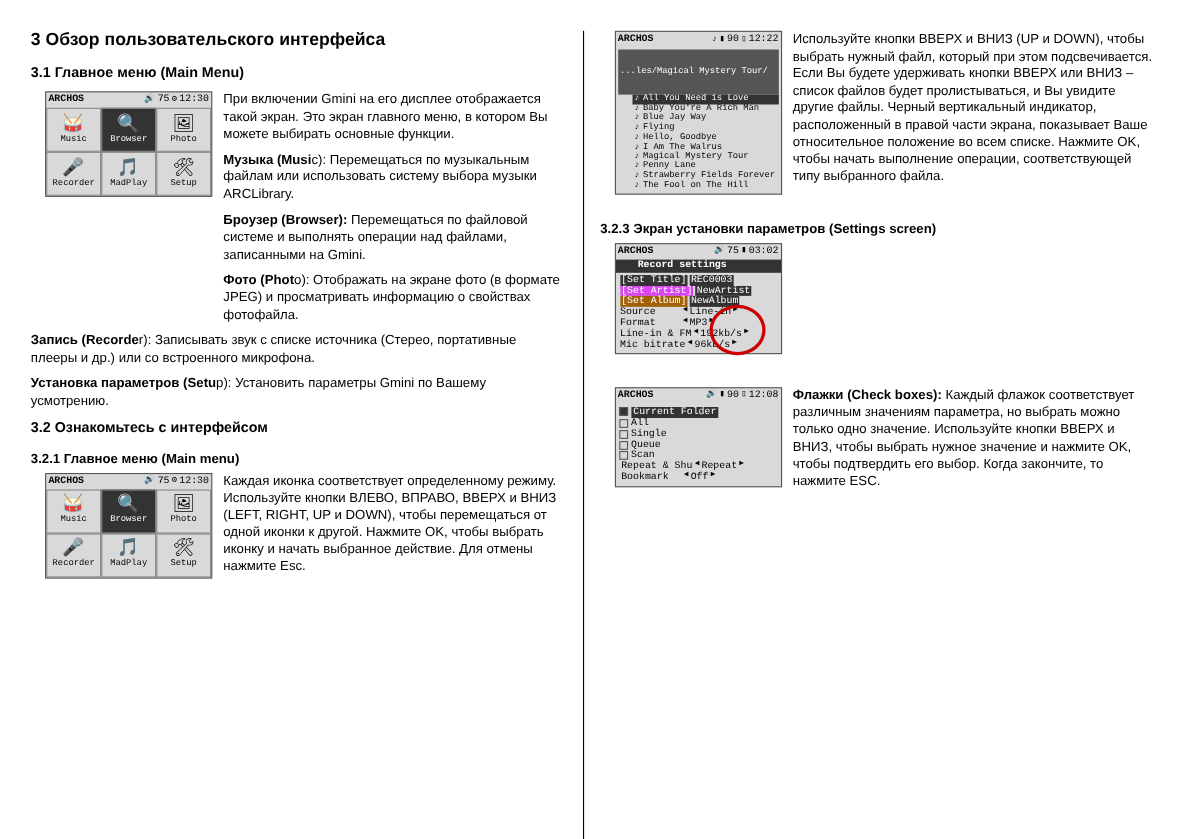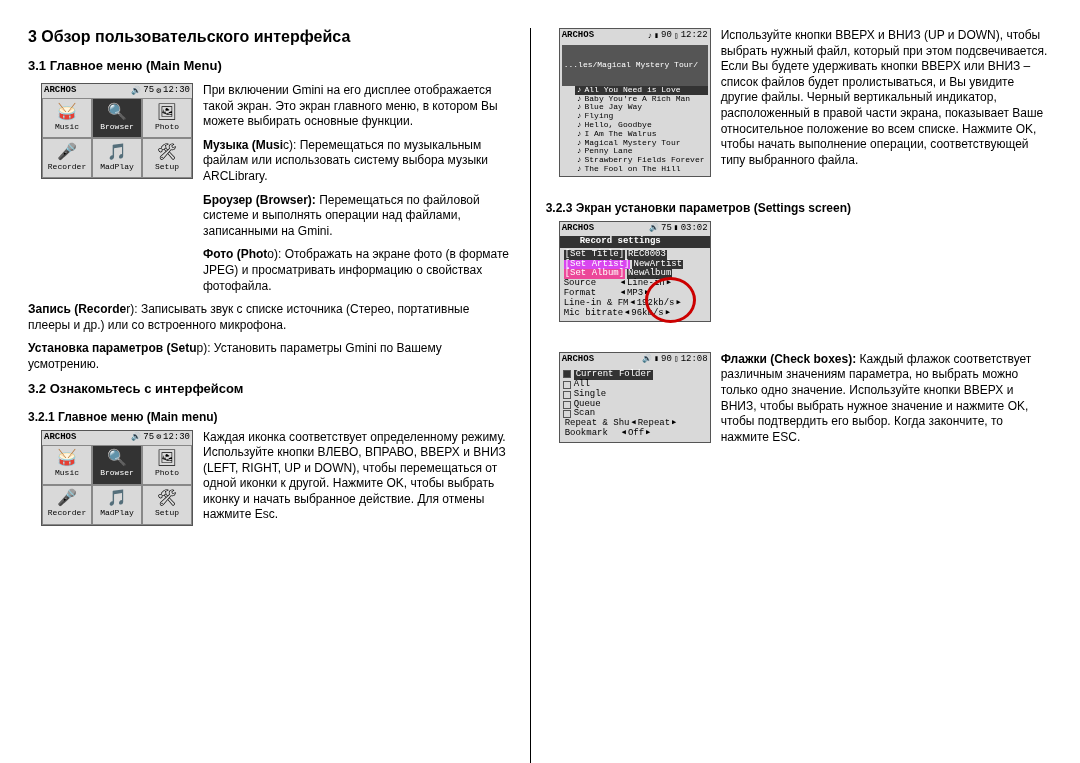"[Set Album]" span.key { background: #ec4899 -> #a16207 }
